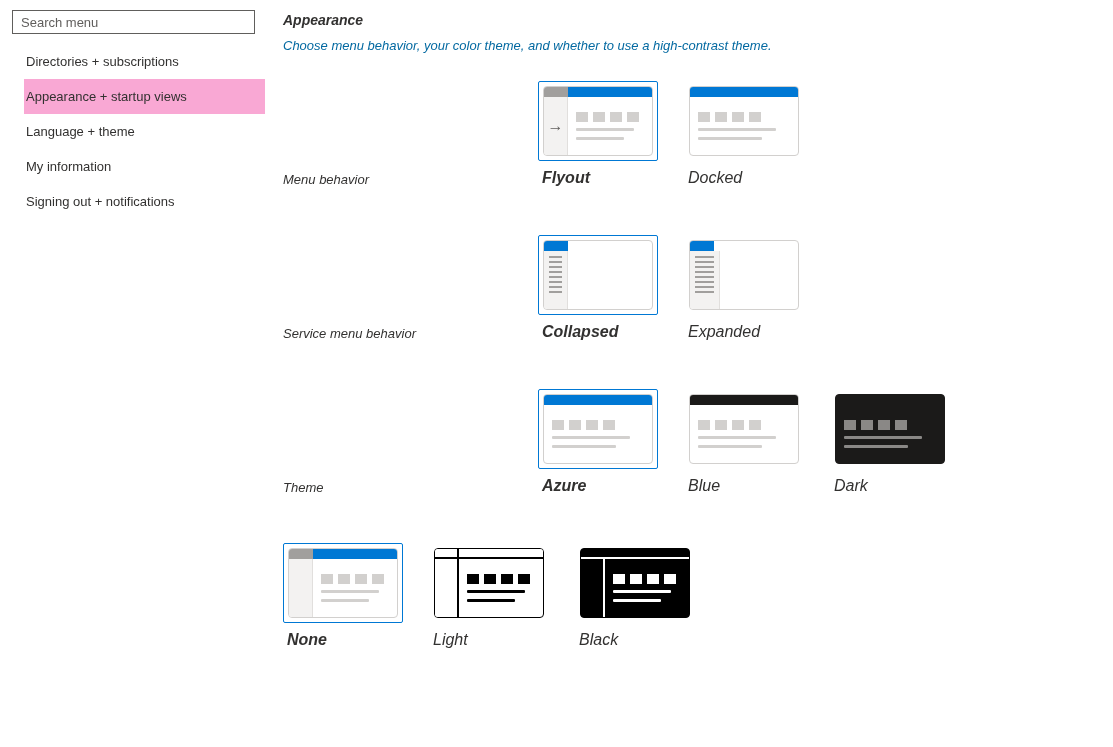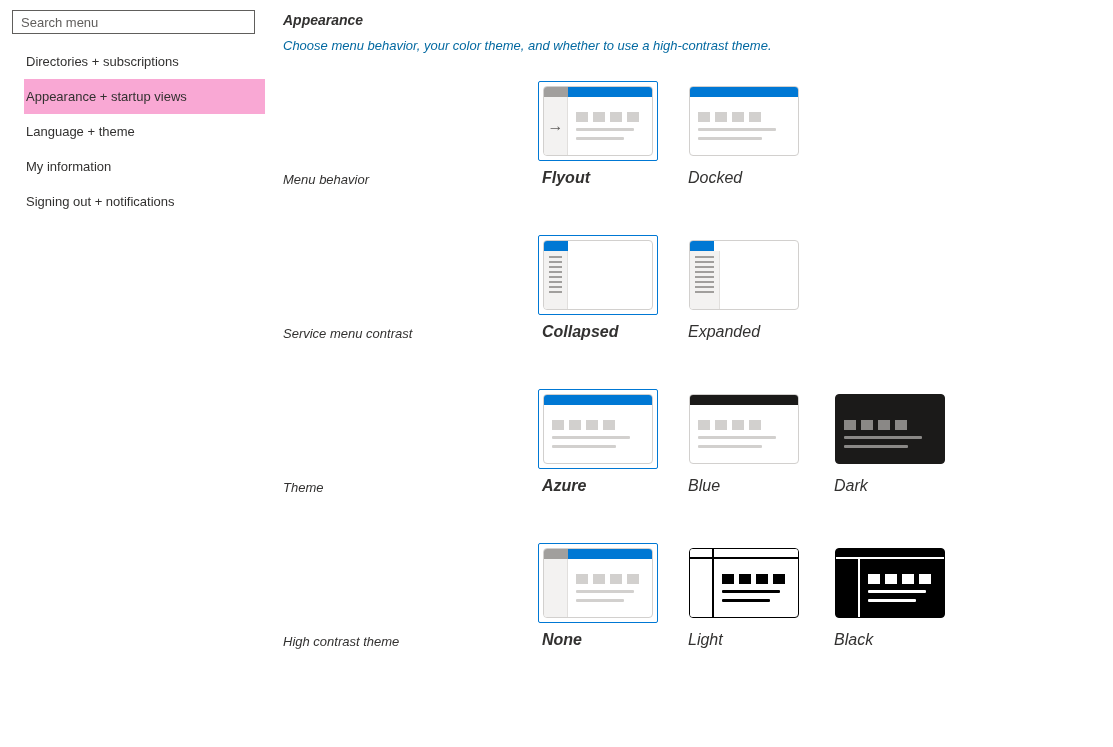"Service menu contrast" div.setting-label { text: contrast -> behavior }
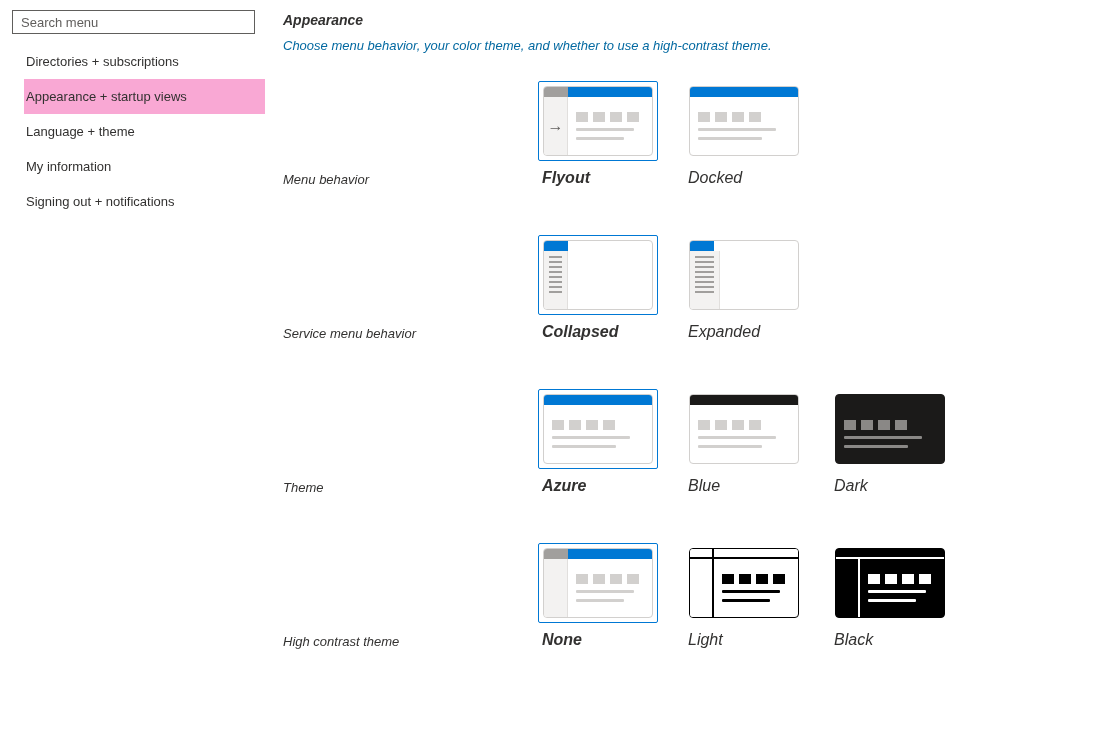"High contrast theme" div.setting-label { html: <div>High contrast theme</div> -> none }
